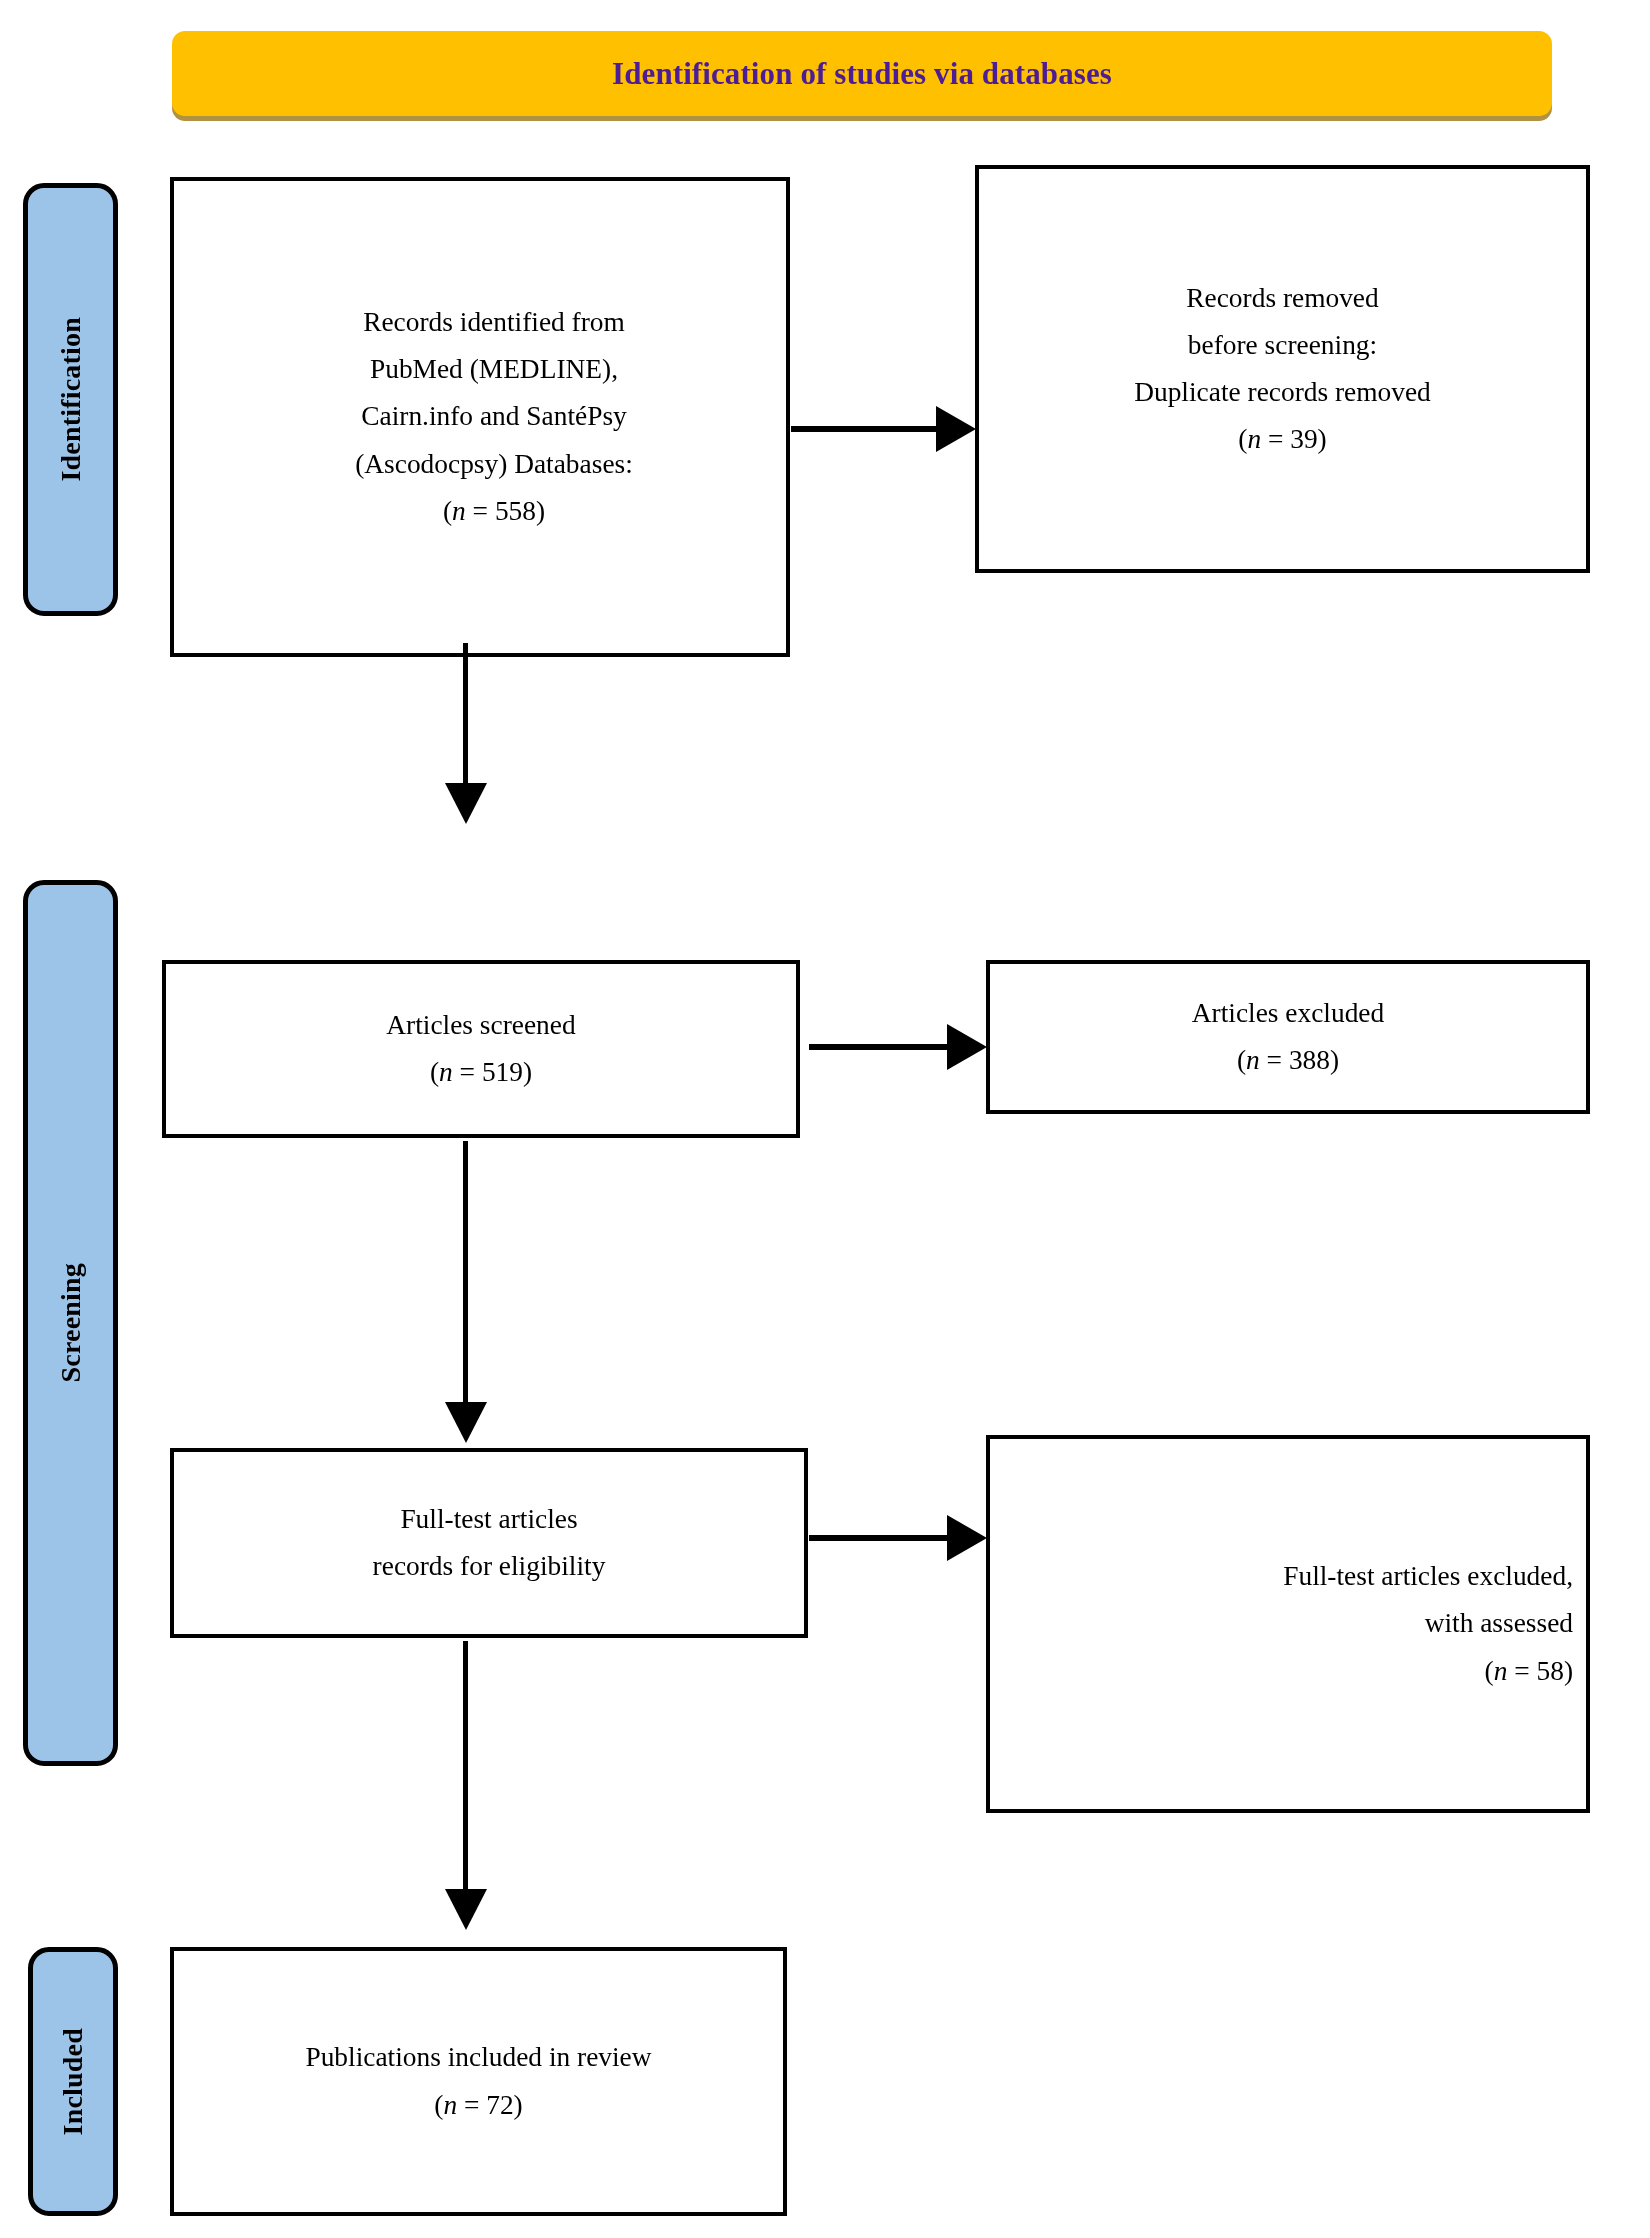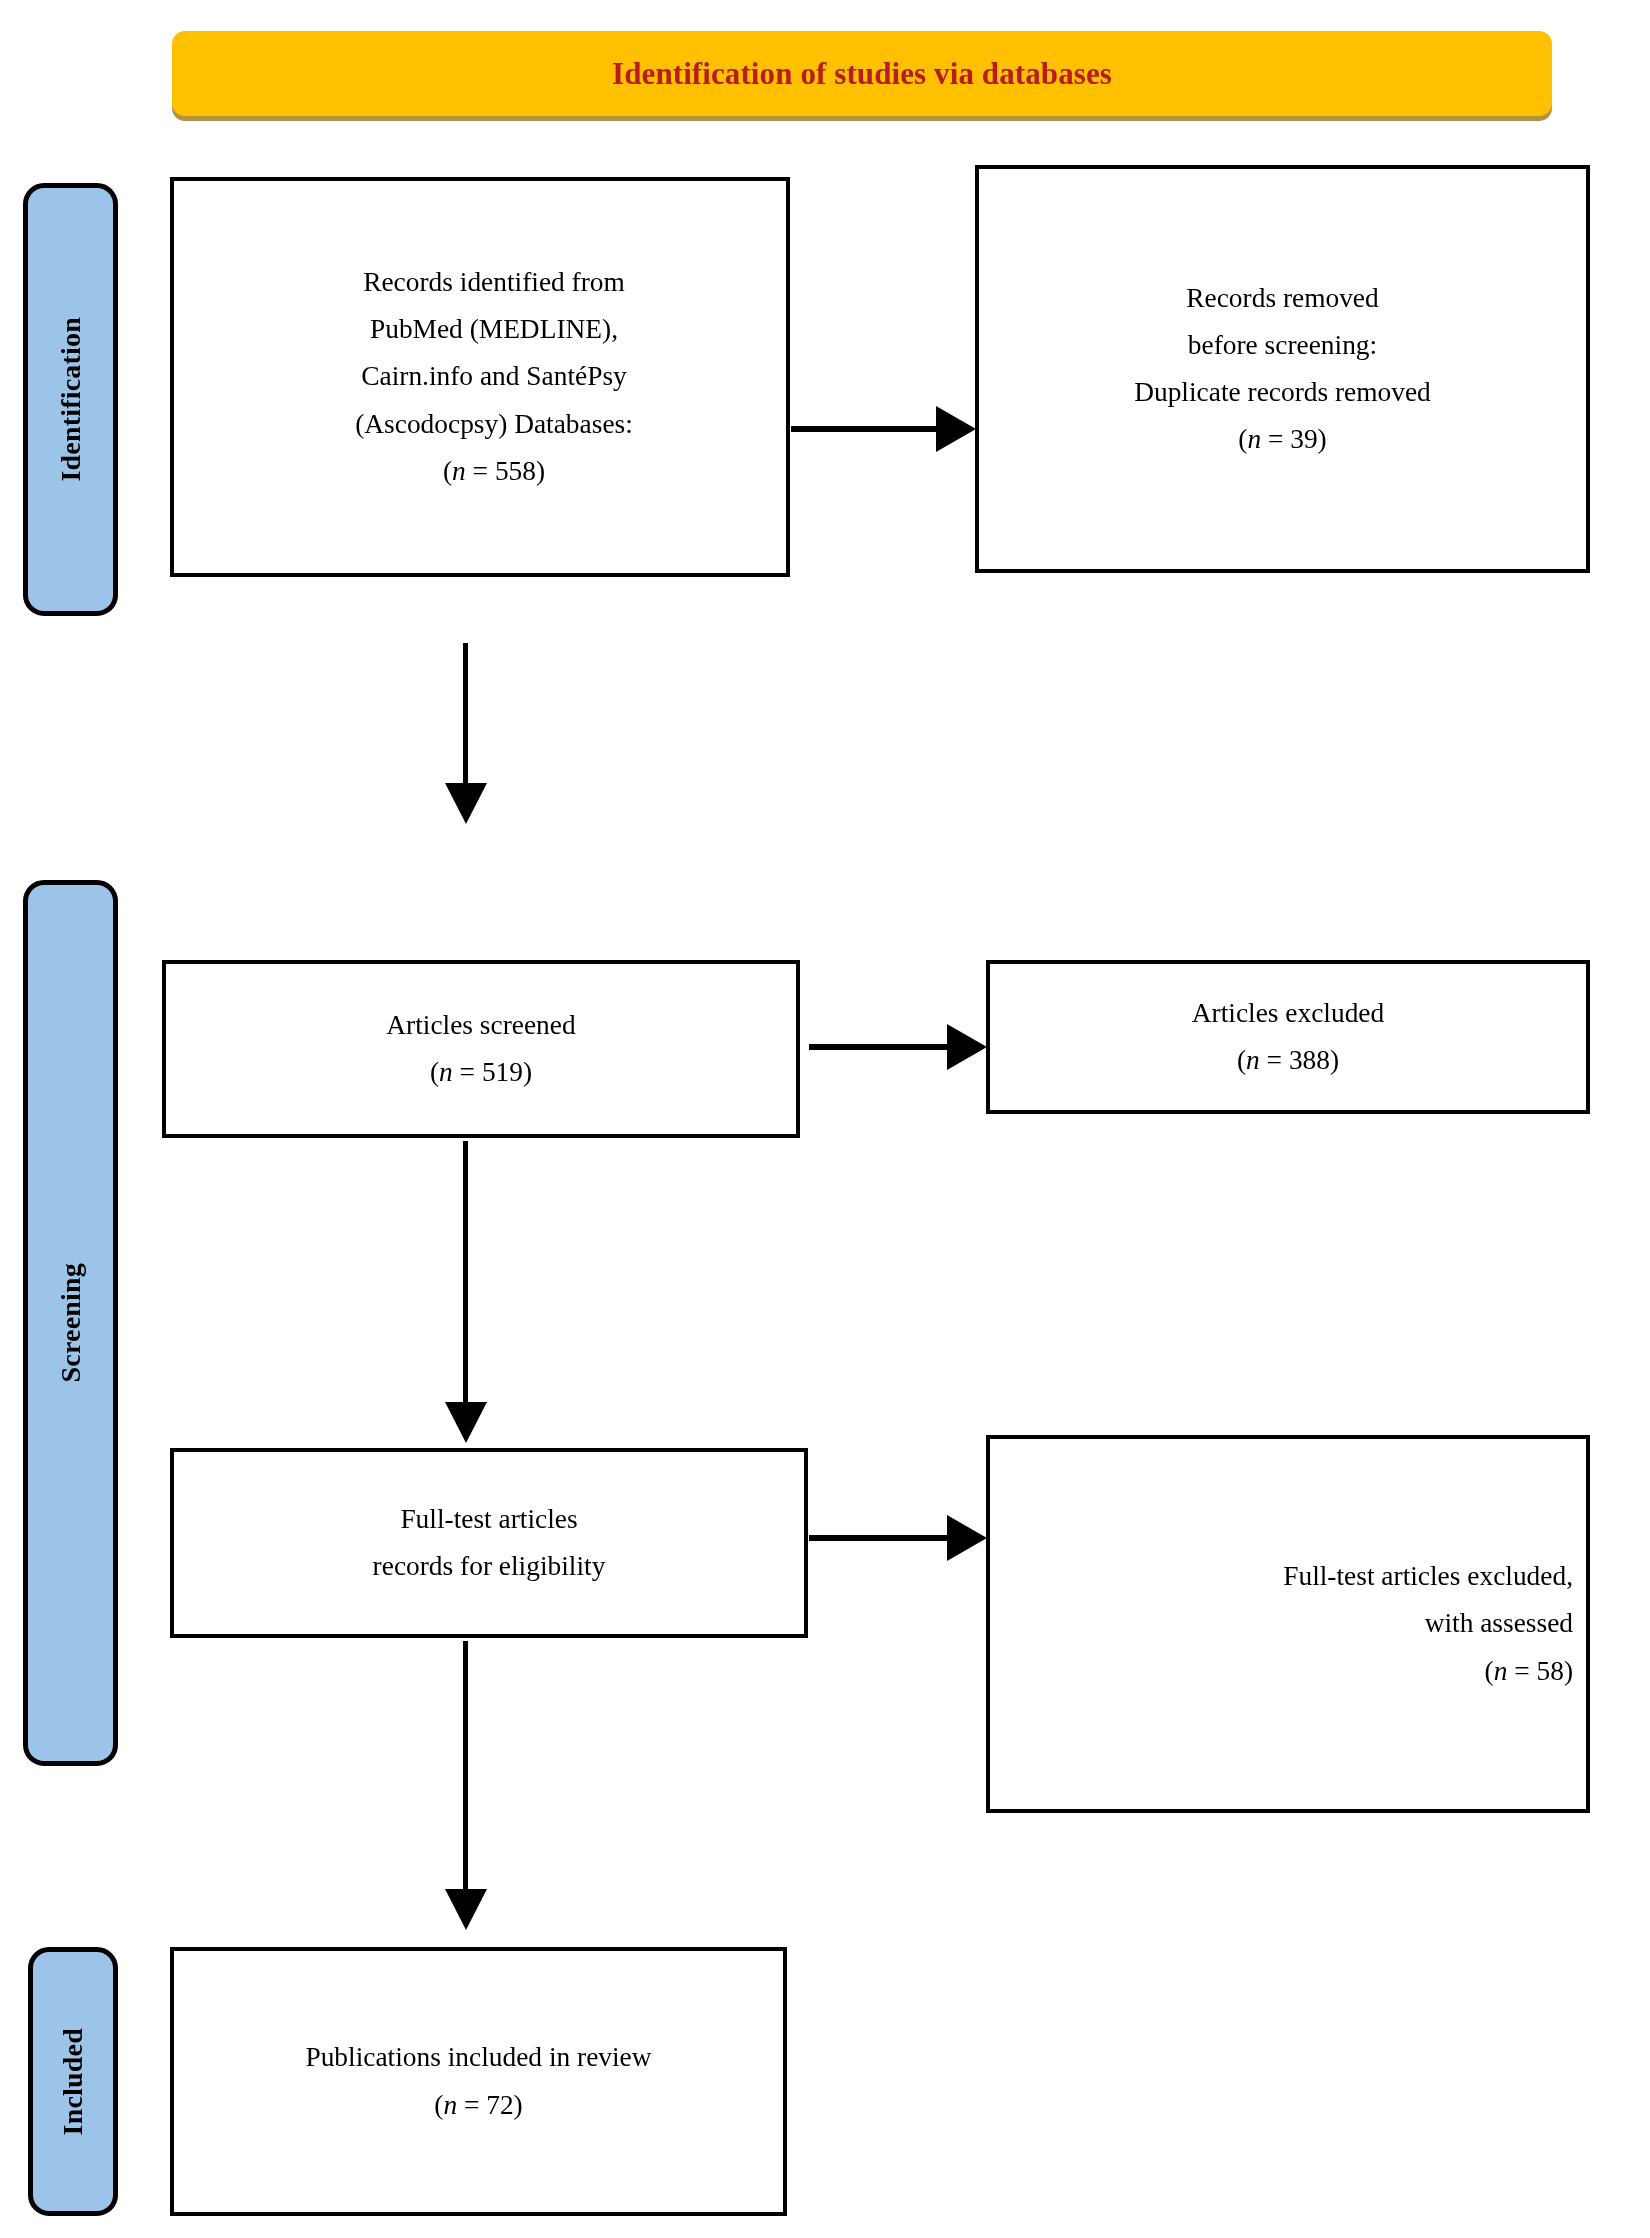"Identification of studies via databases" .header-title { color: #b91c1c -> #4c1d95 }
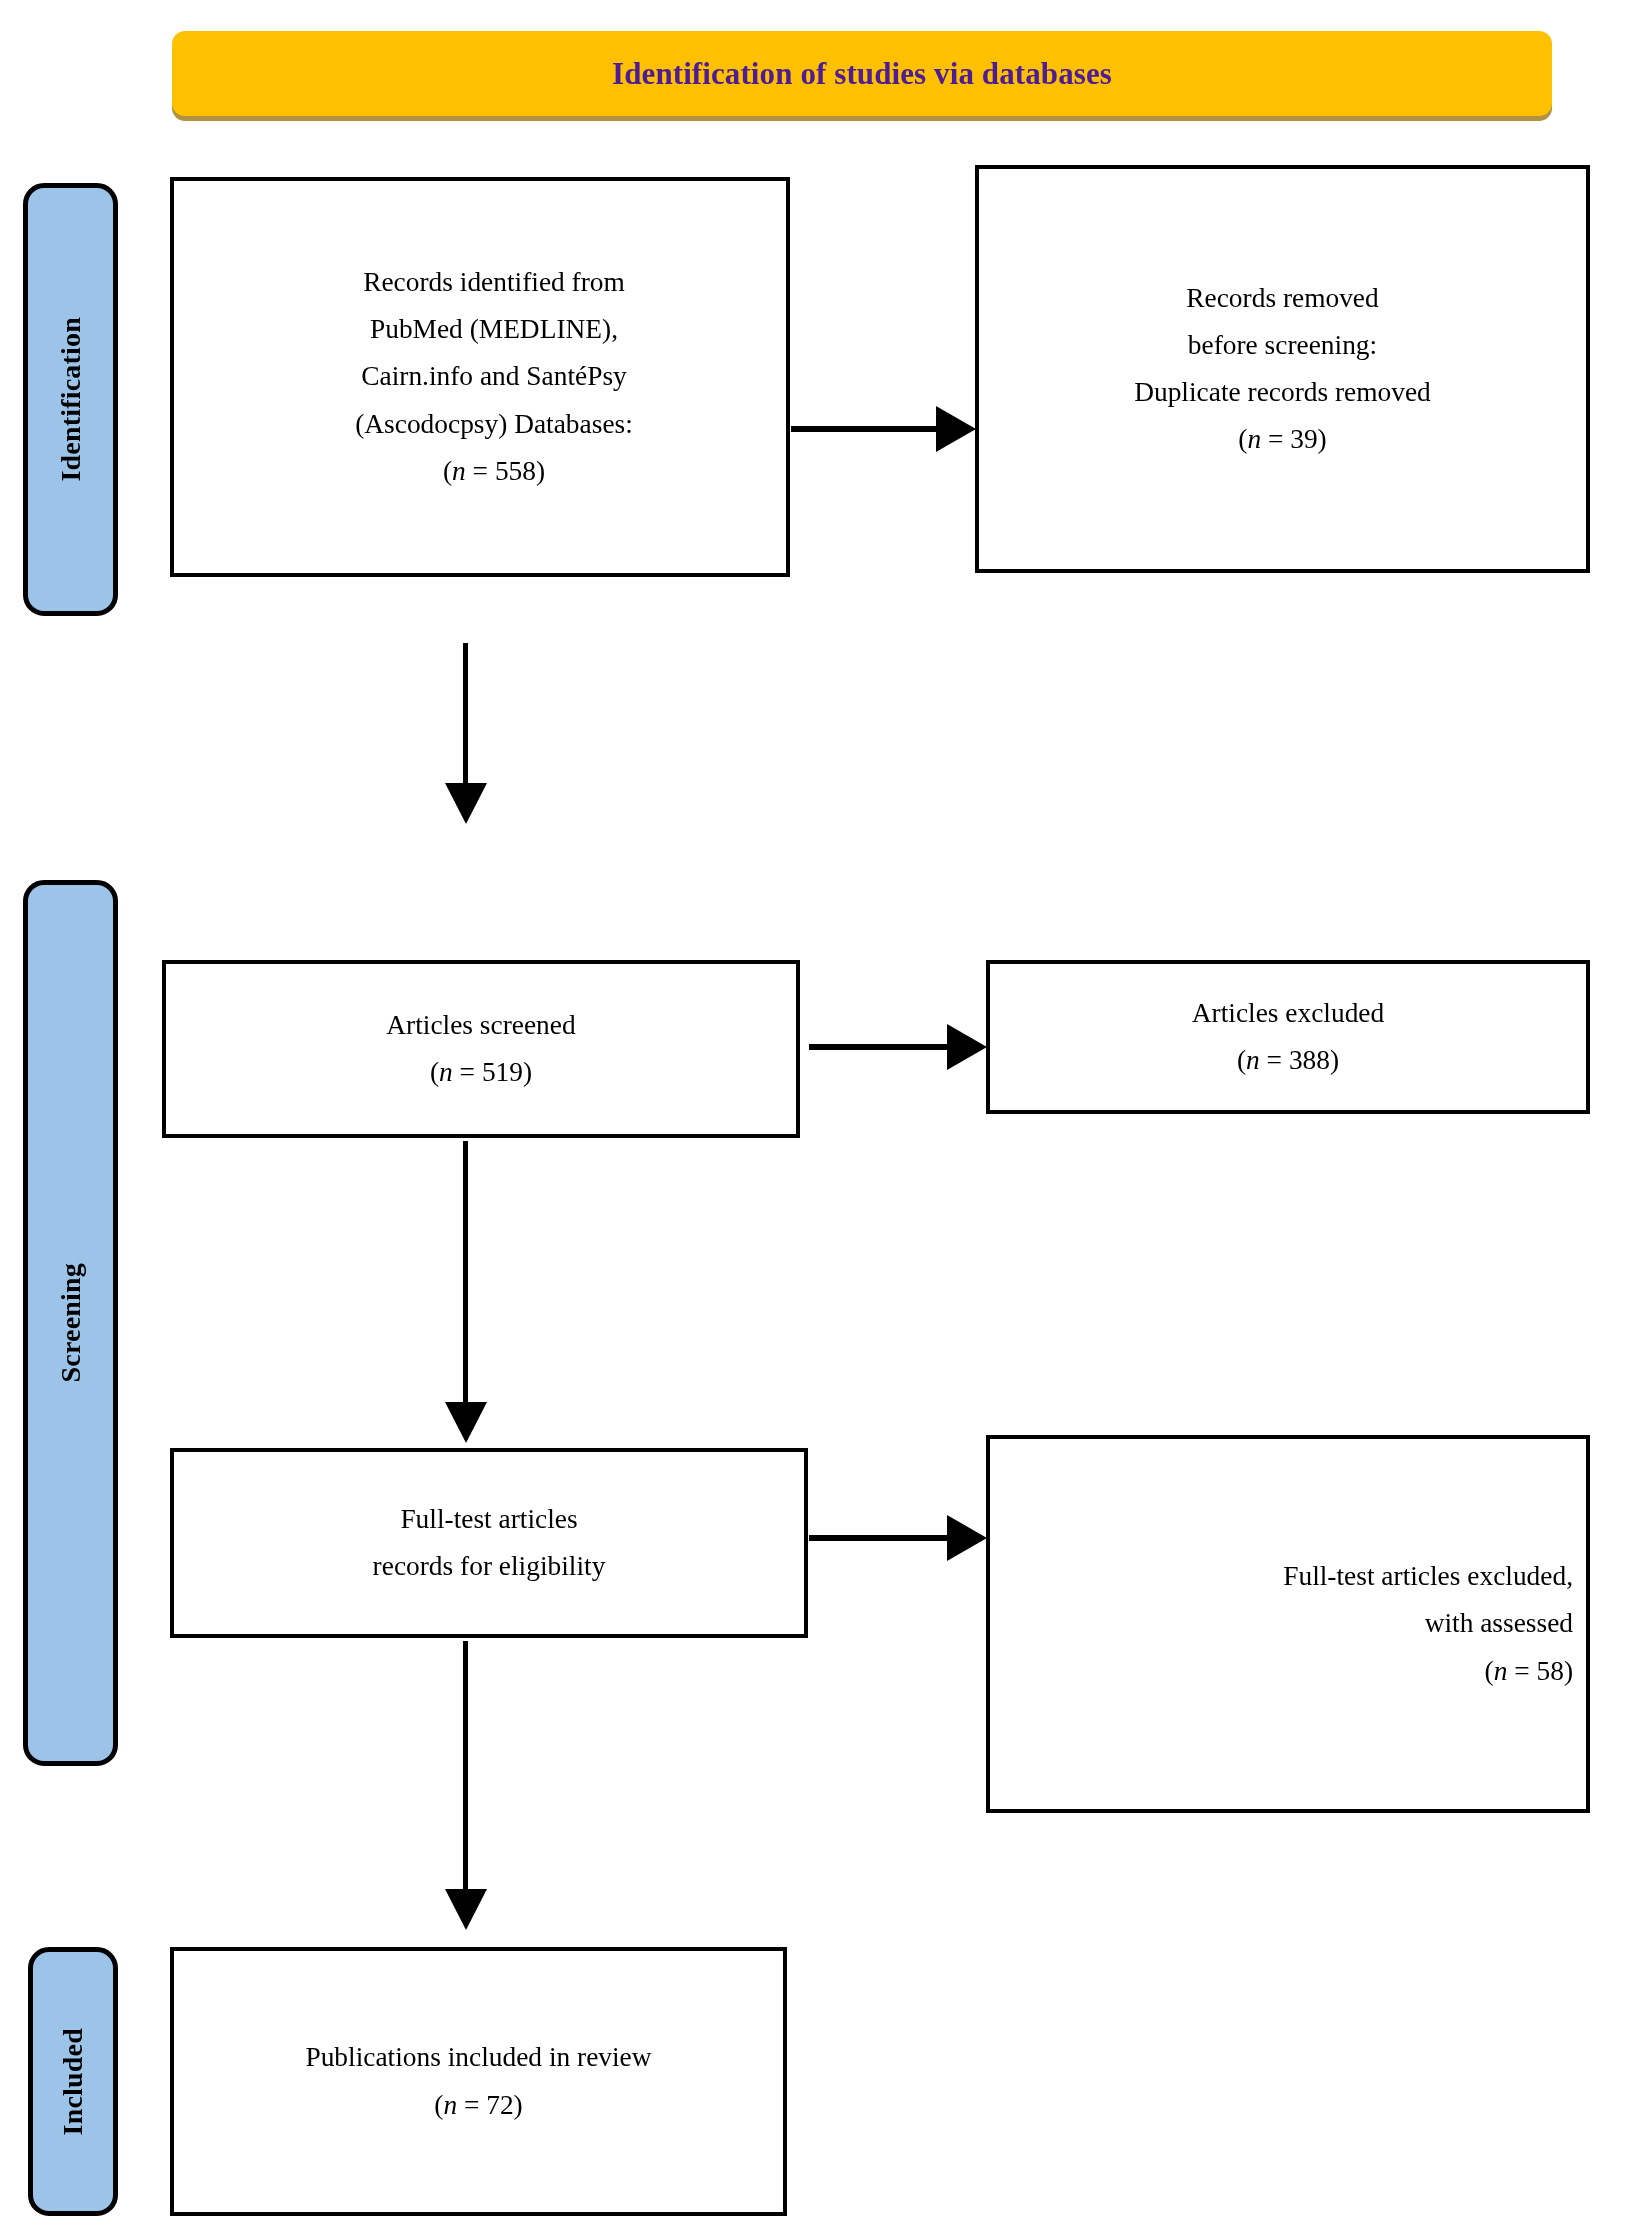"Records identified from" #box-identified { height: 400px -> 480px }
